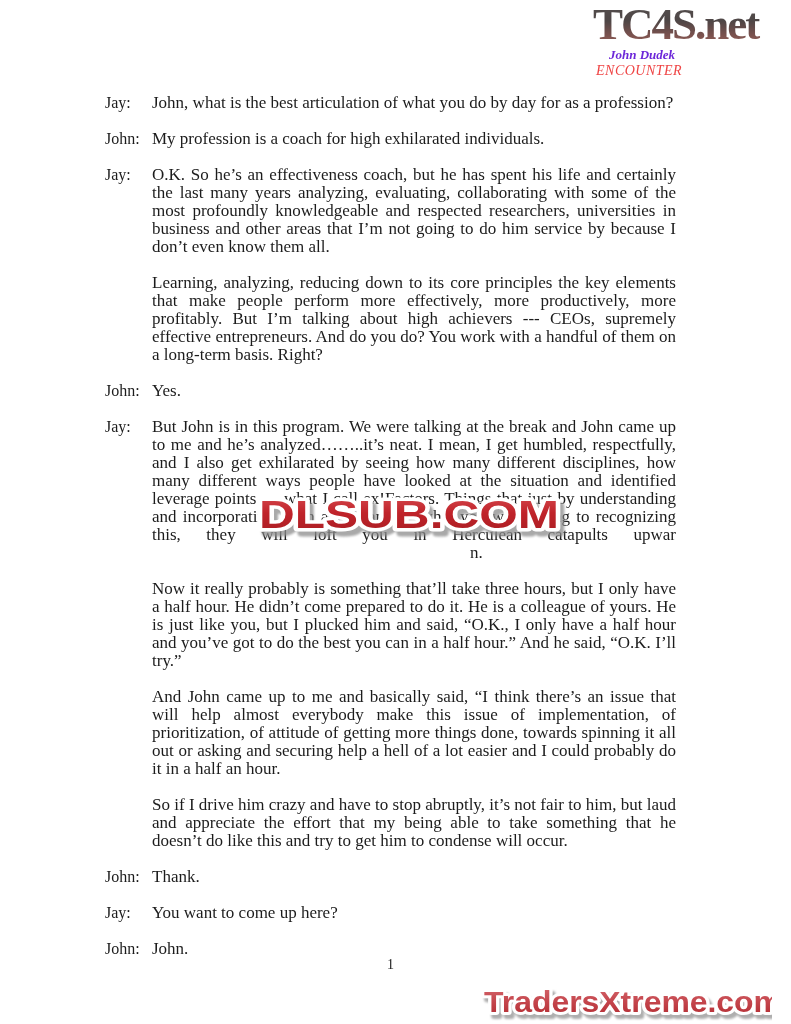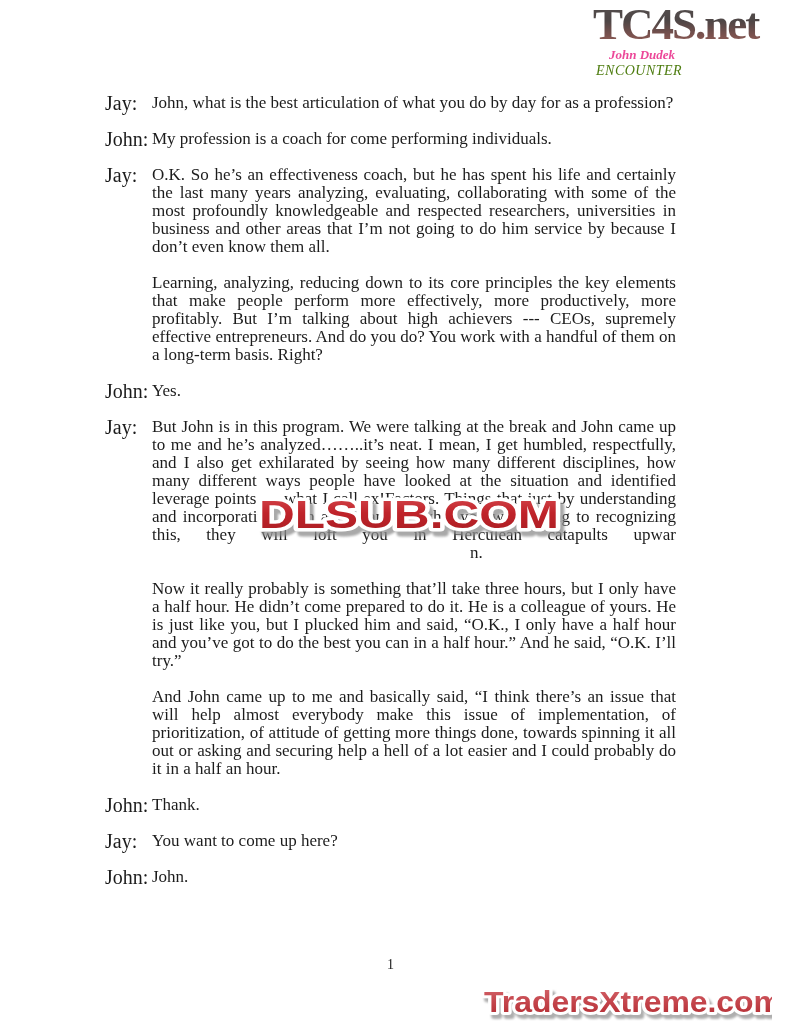"John Dudek" .byline { color: #ec4899 -> #6d28d9 }
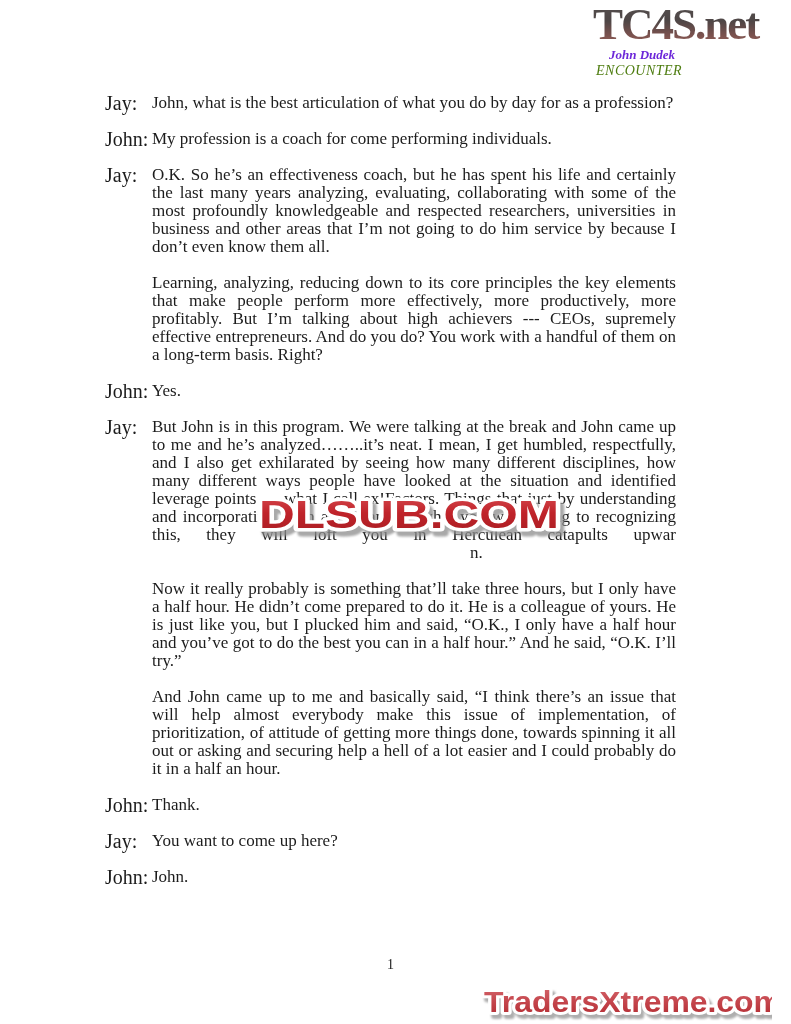"ENCOUNTER" .subtitle { color: #4d7c0f -> #ef4444 }
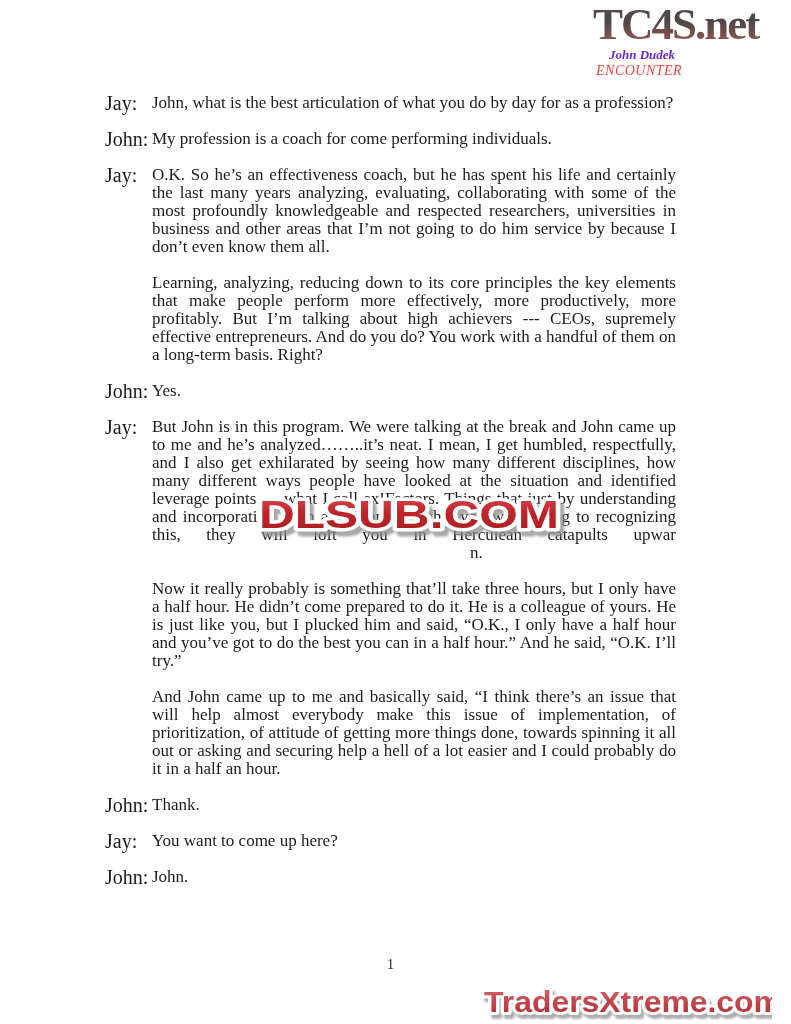"Jay:" .spk { font-size: 20px -> 16px }
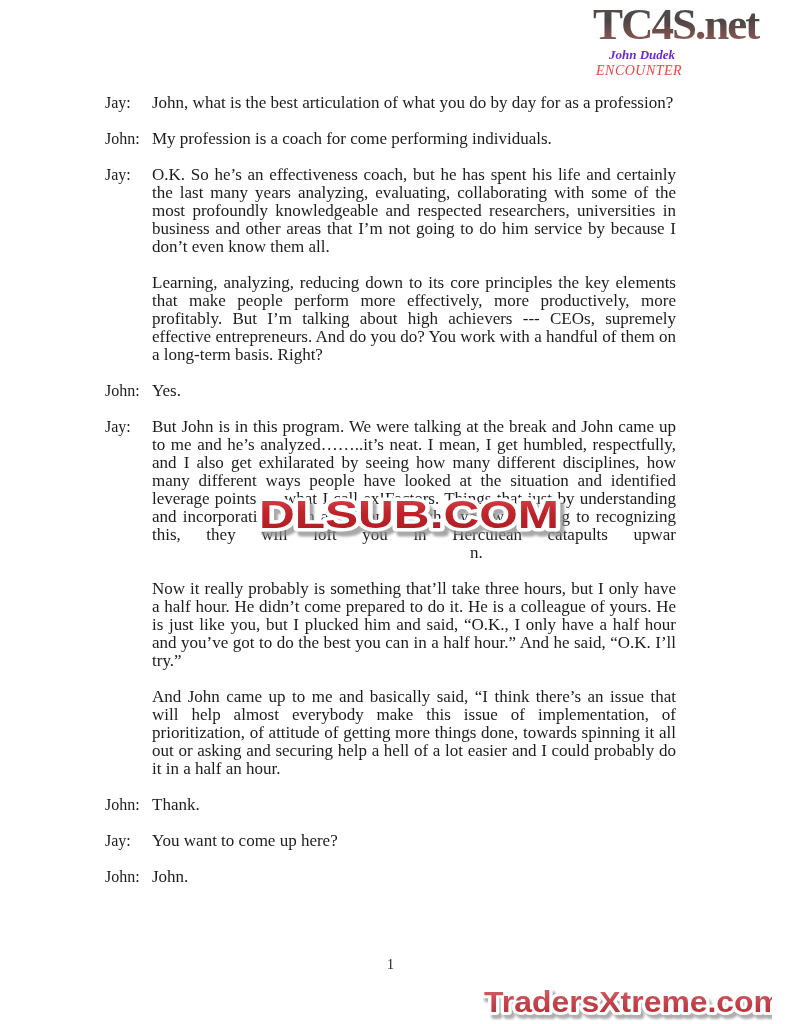"My profession is a coach" div.txt { text: come performing -> high exhilarated }
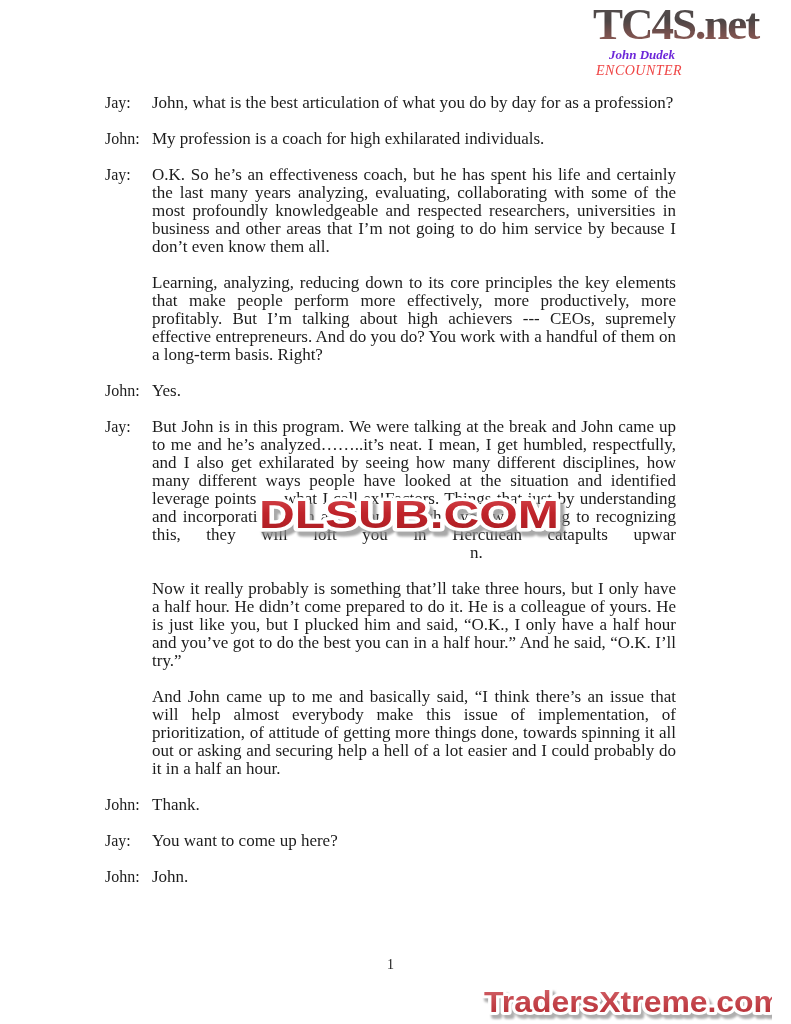"So if I drive him" div.row { html: none -> <div> <div></div> <div>So if I drive him crazy and have to stop abruptly, it’s not fair to him, but laud and appreciate the effort that my being able to take something that he doesn’t do like this and try to get him to condense will occur.</div> </div> }
